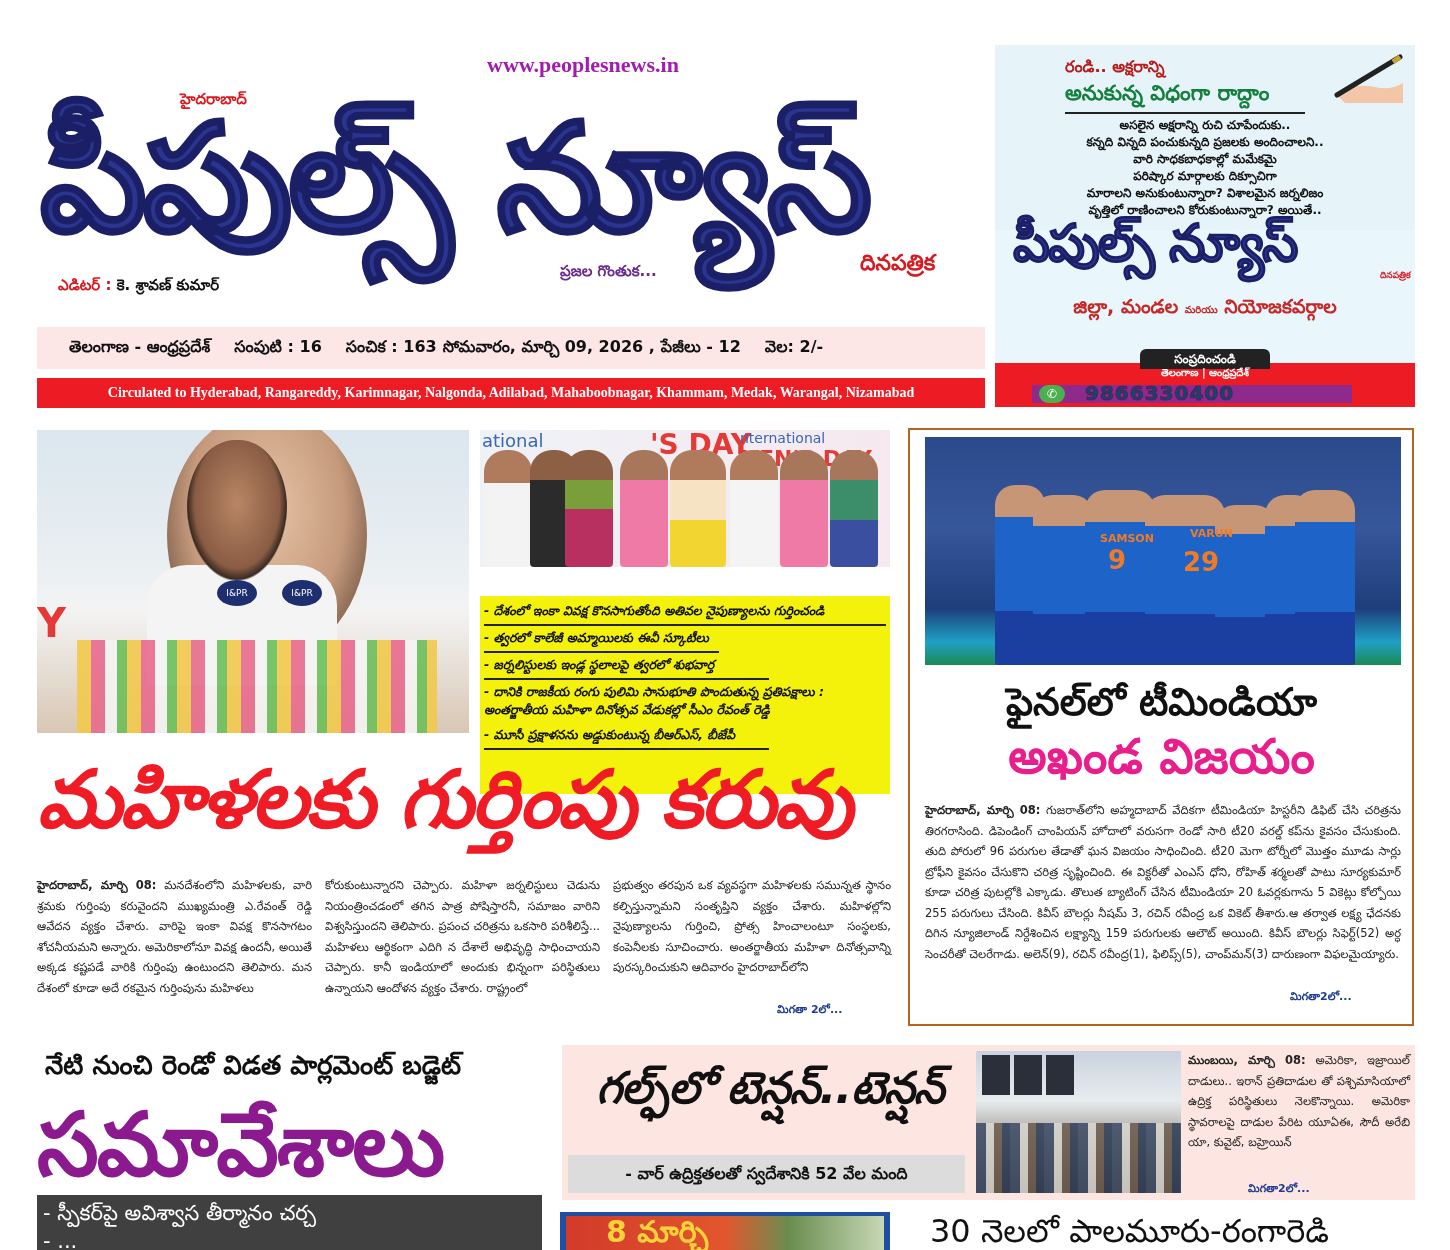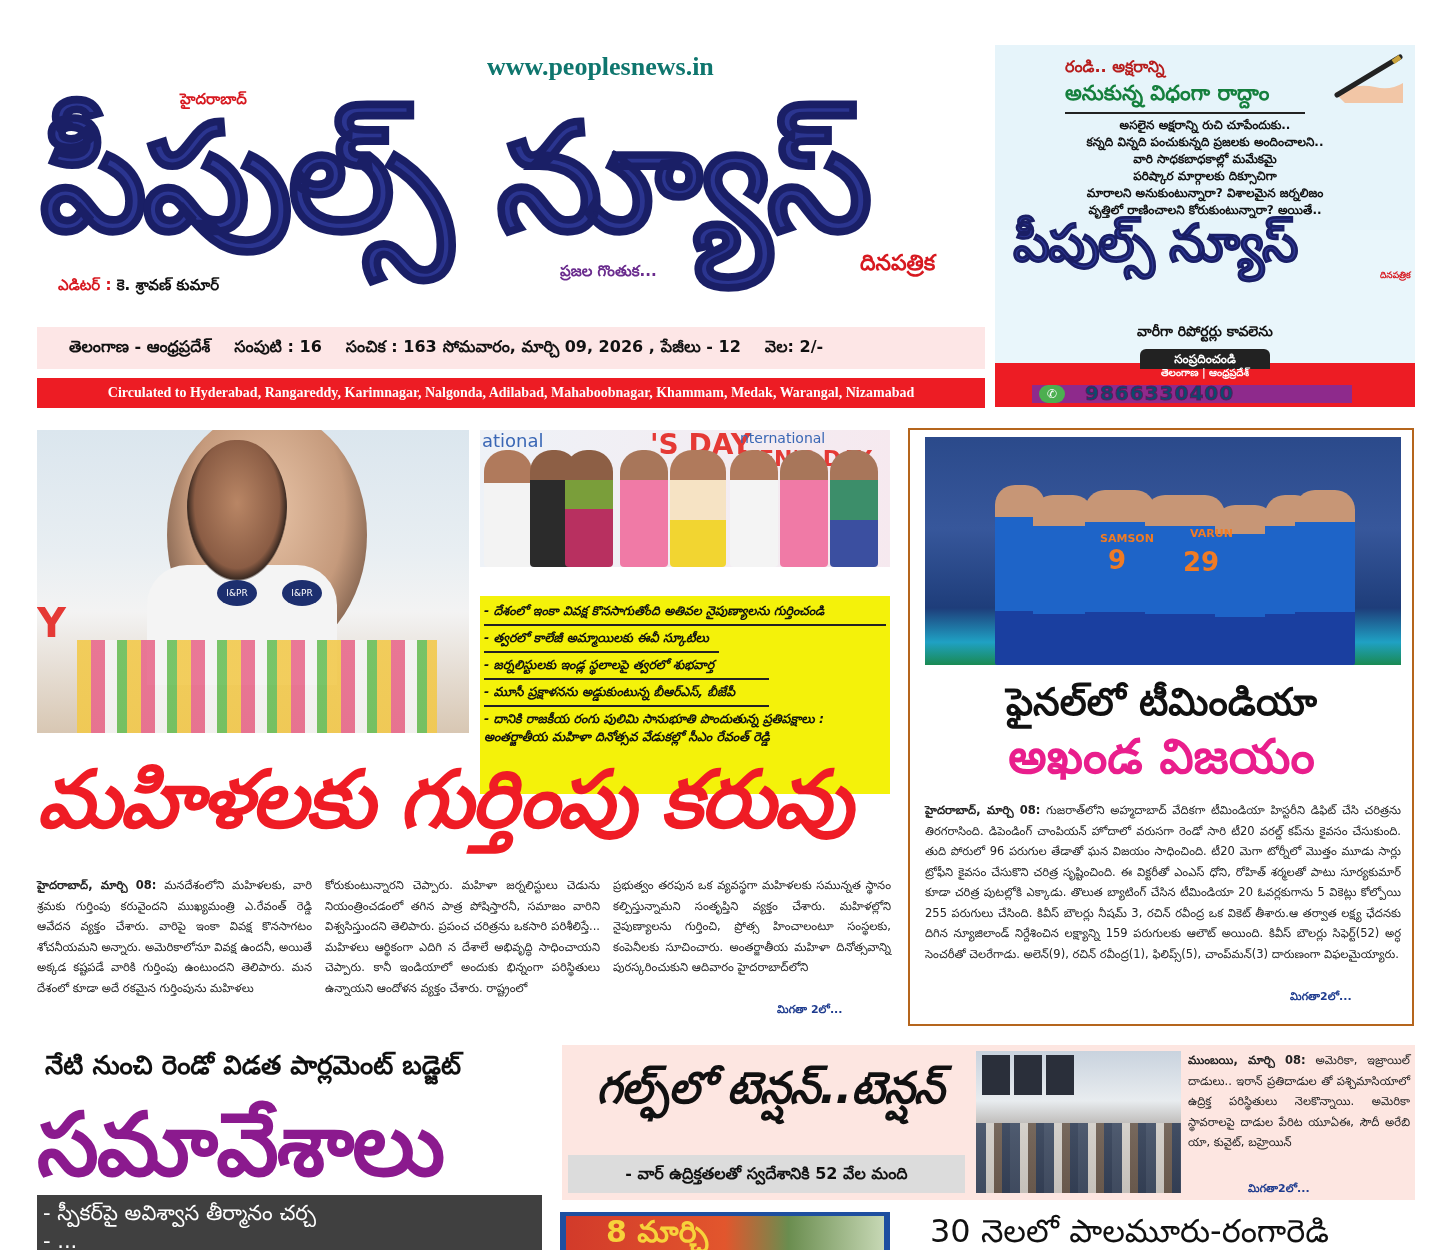"www.peoplesnews.in" .website { color: #0f766e -> #a21caf; font-size: 26px -> 22px }
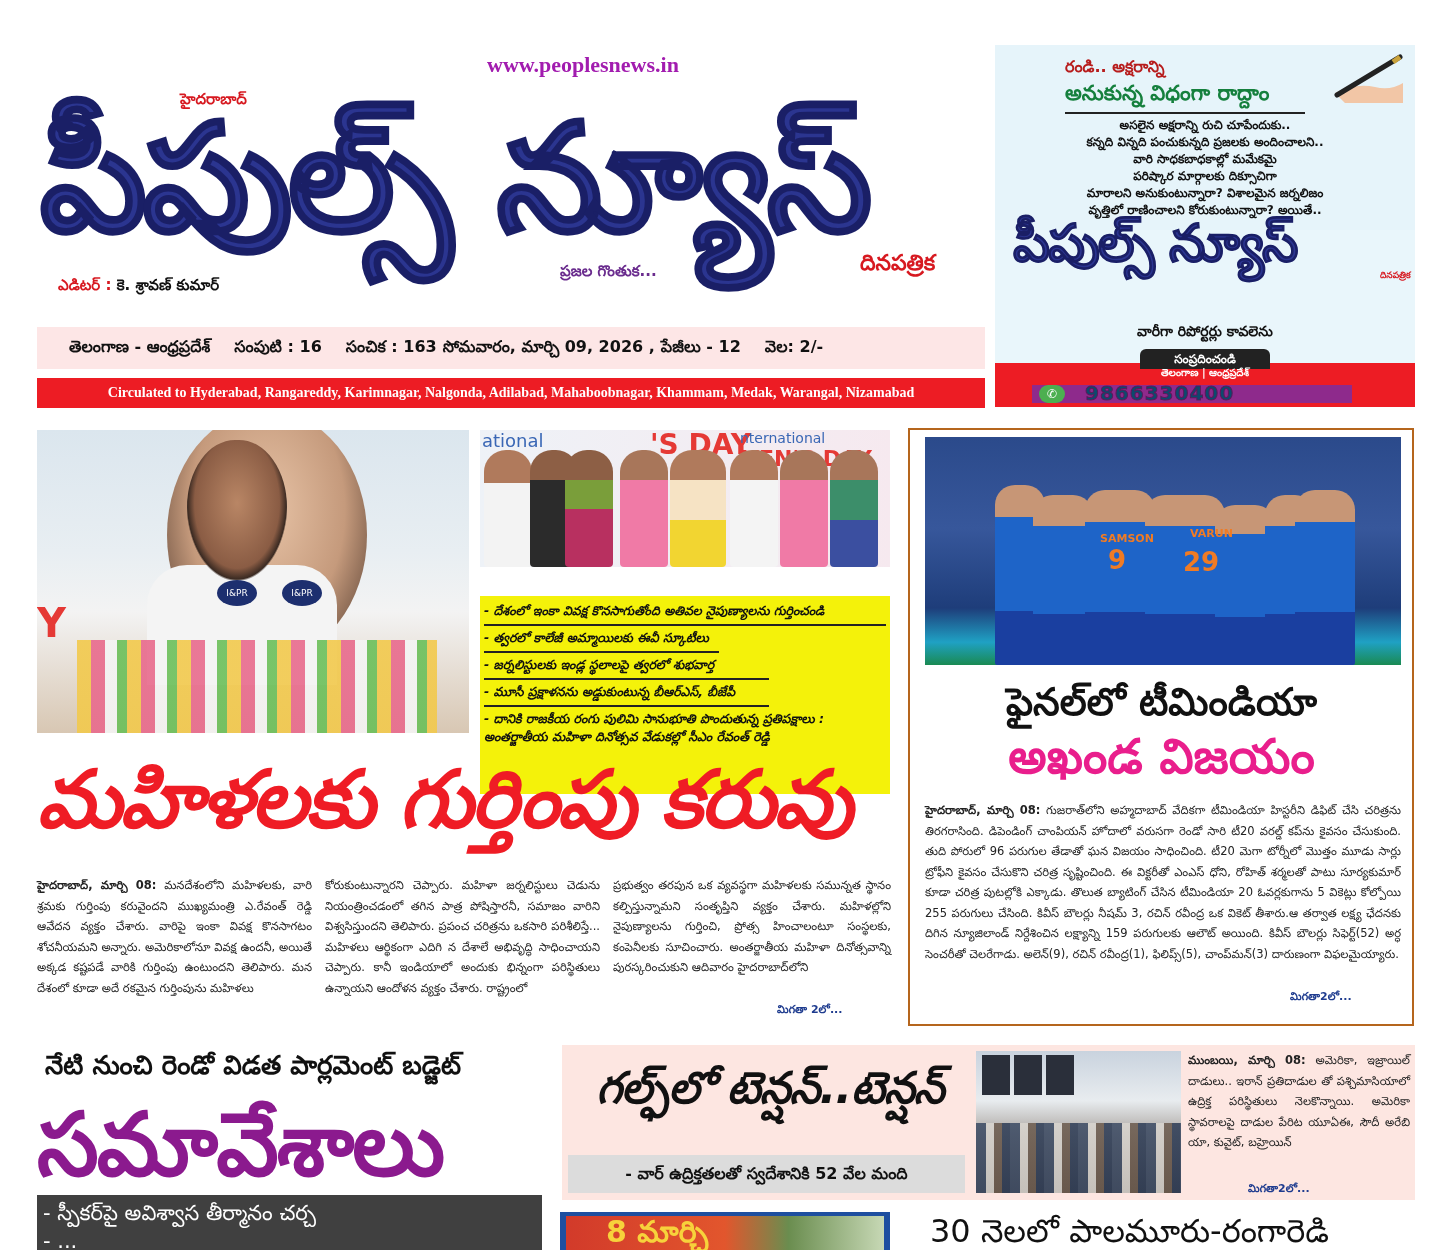"జిల్లా, మండల మరియు నియోజకవర్గాల" div.wanted1 { html: none -> <div> <span>జిల్లా, మండల</span> <span>మరియు</span> <span>నియోజకవర్గాల</span> </div> }
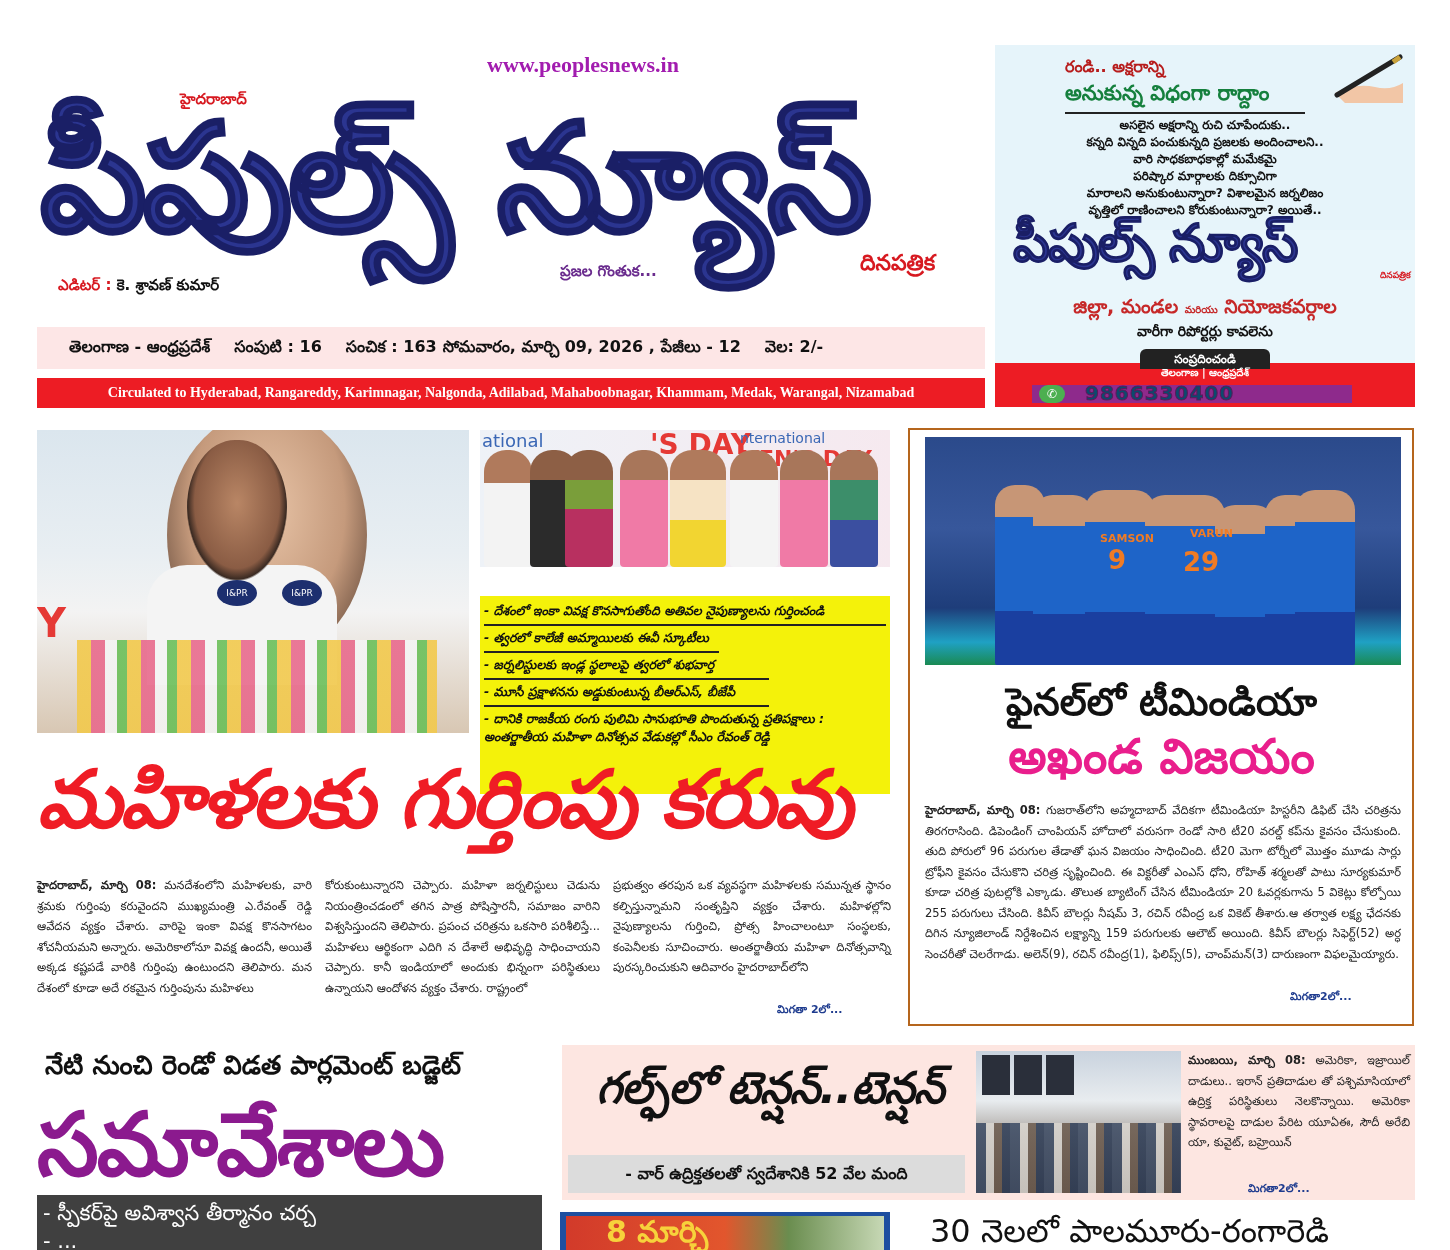"వారీగా రిపోర్టర్లు కావలెను" div.wanted2 { html: <div>వారీగా రిపోర్టర్లు కావలెను</div> -> none }
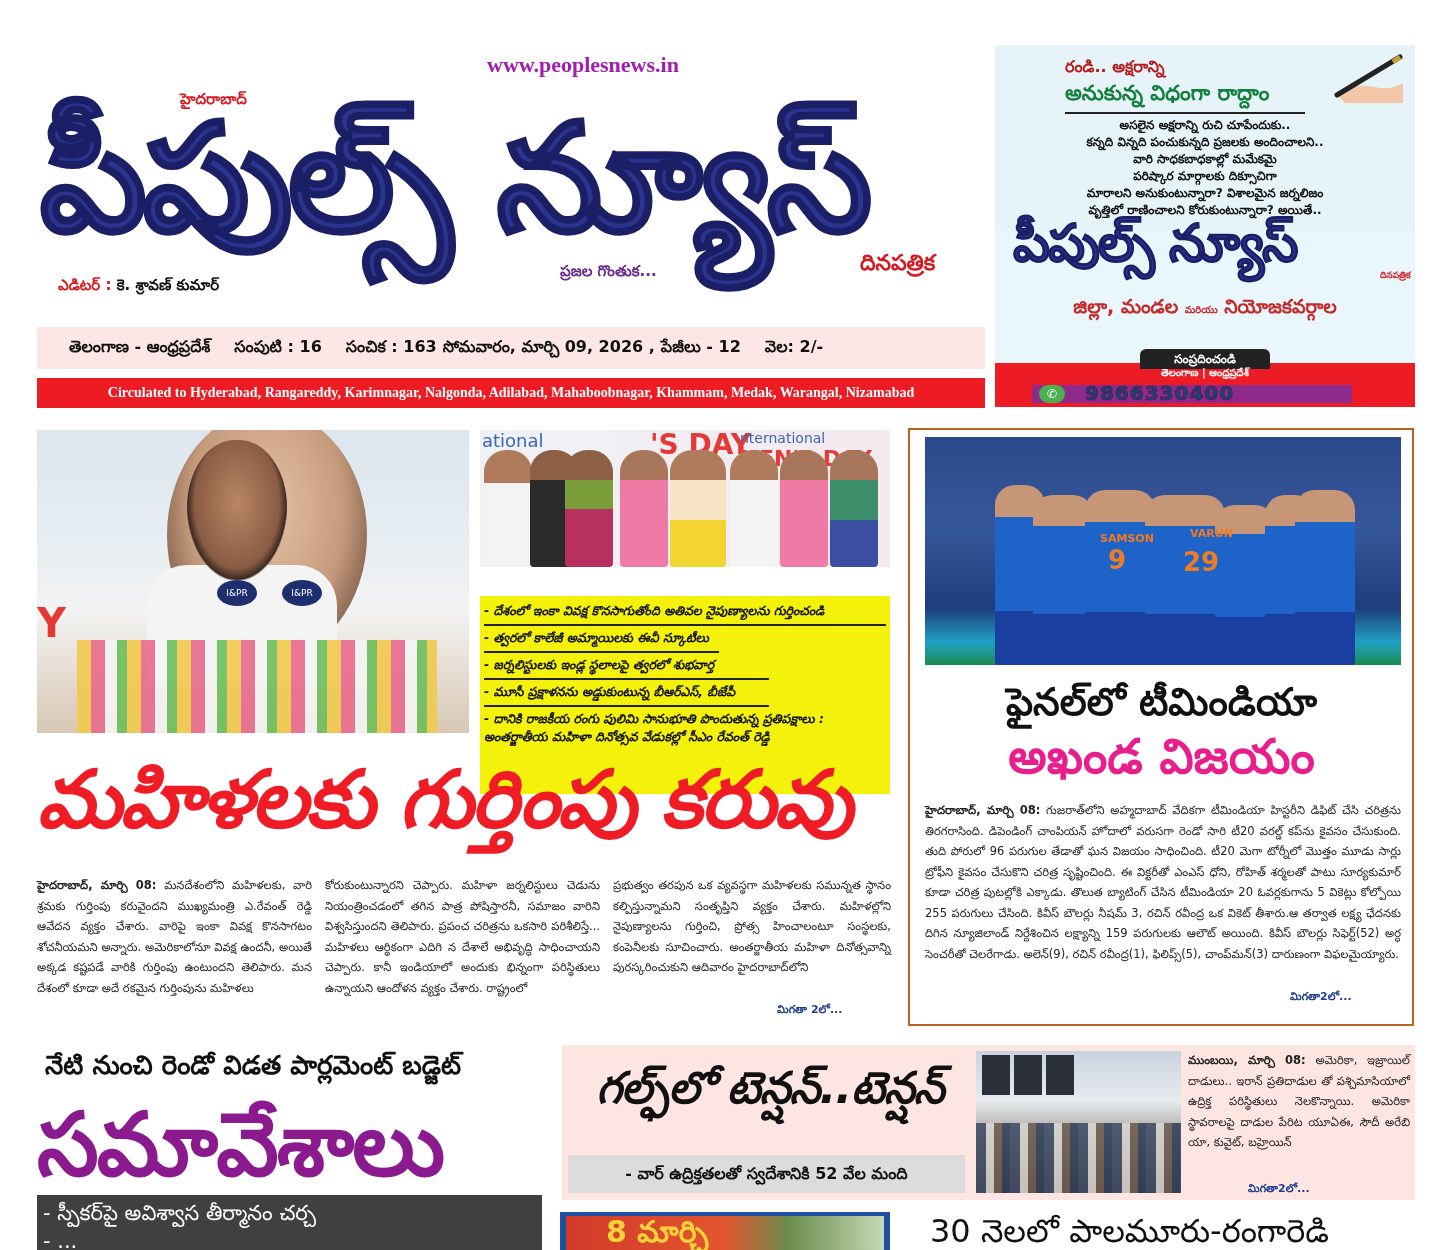"- మూసీ ప్రక్షాళనను అడ్డుకుంటున్న" div.b { order: before "- దానికి రాజకీయ రంగు పులిమి" -> after "- దానికి రాజకీయ రంగు పులిమి" }
